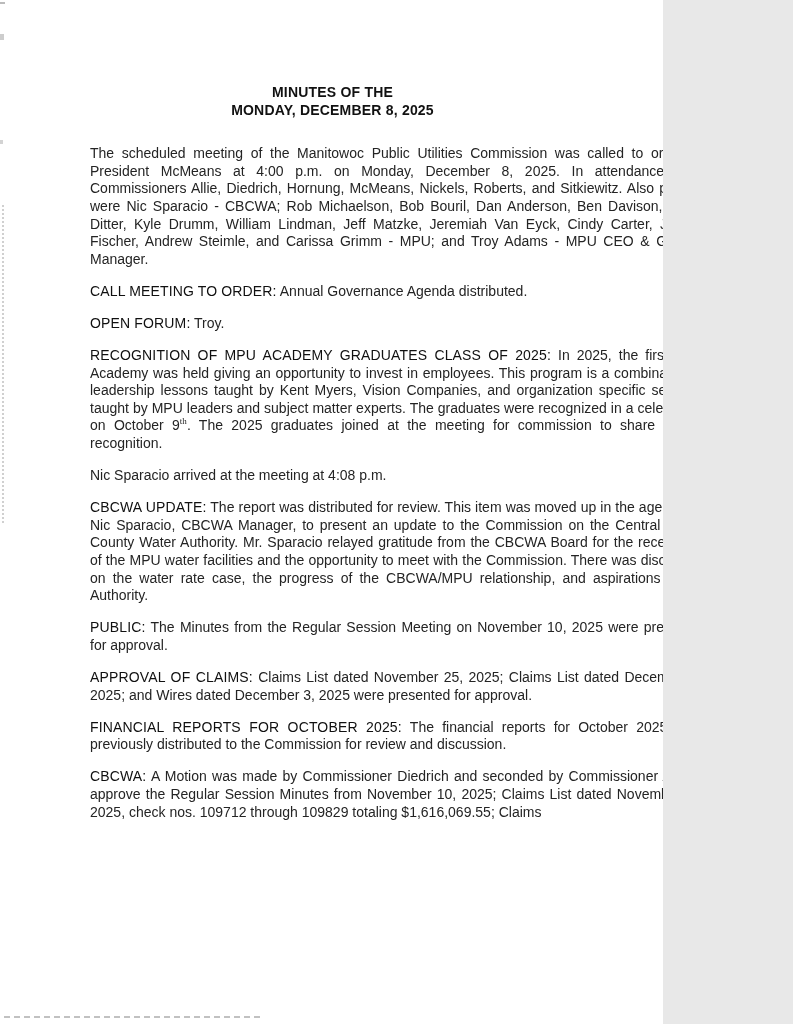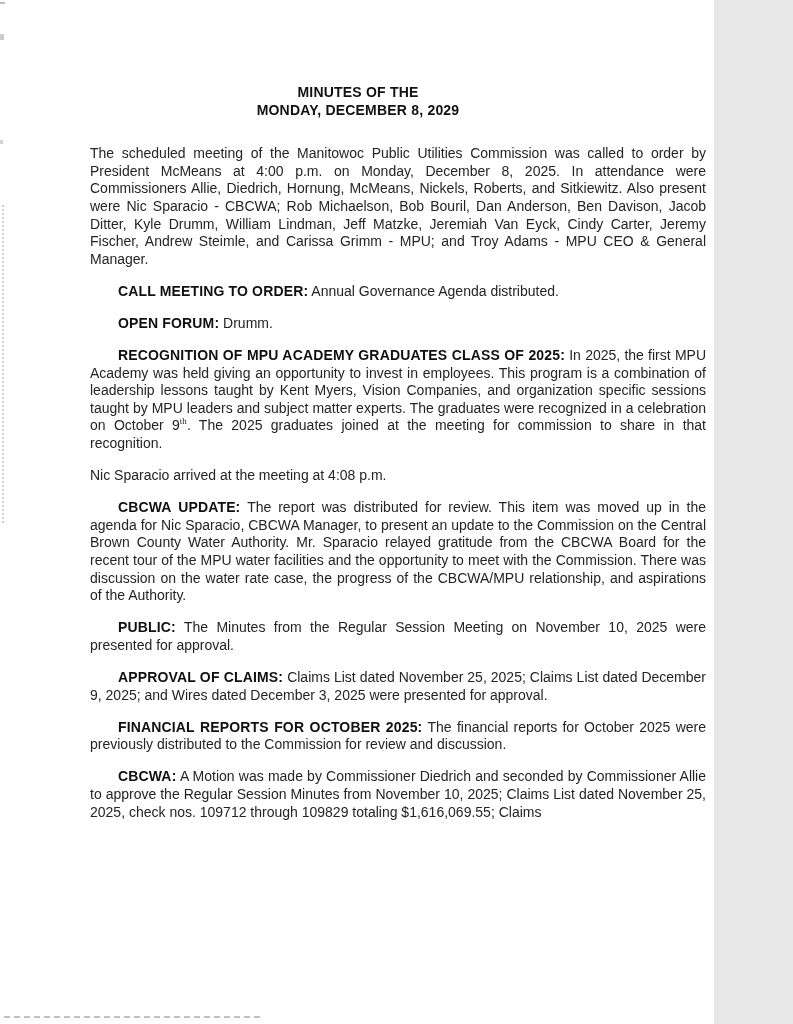"MINUTES OF THE" .page { width: 714px -> 663px }
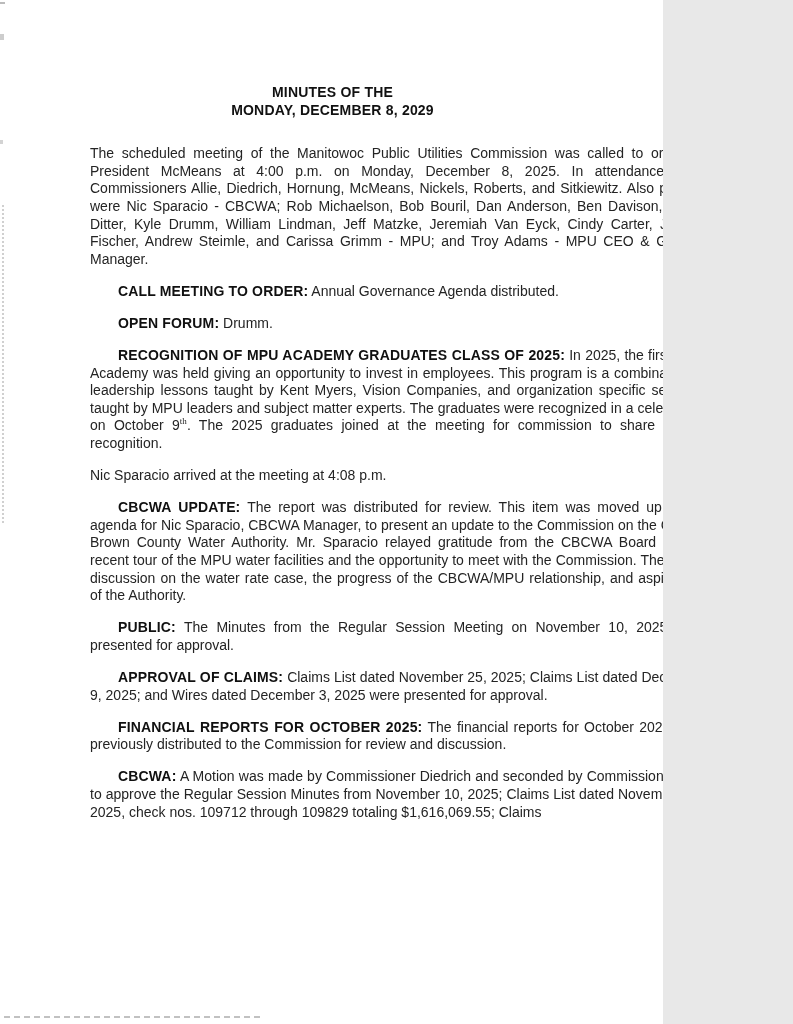"MONDAY, DECEMBER 8, 2029" div { text: 2029 -> 2025 }
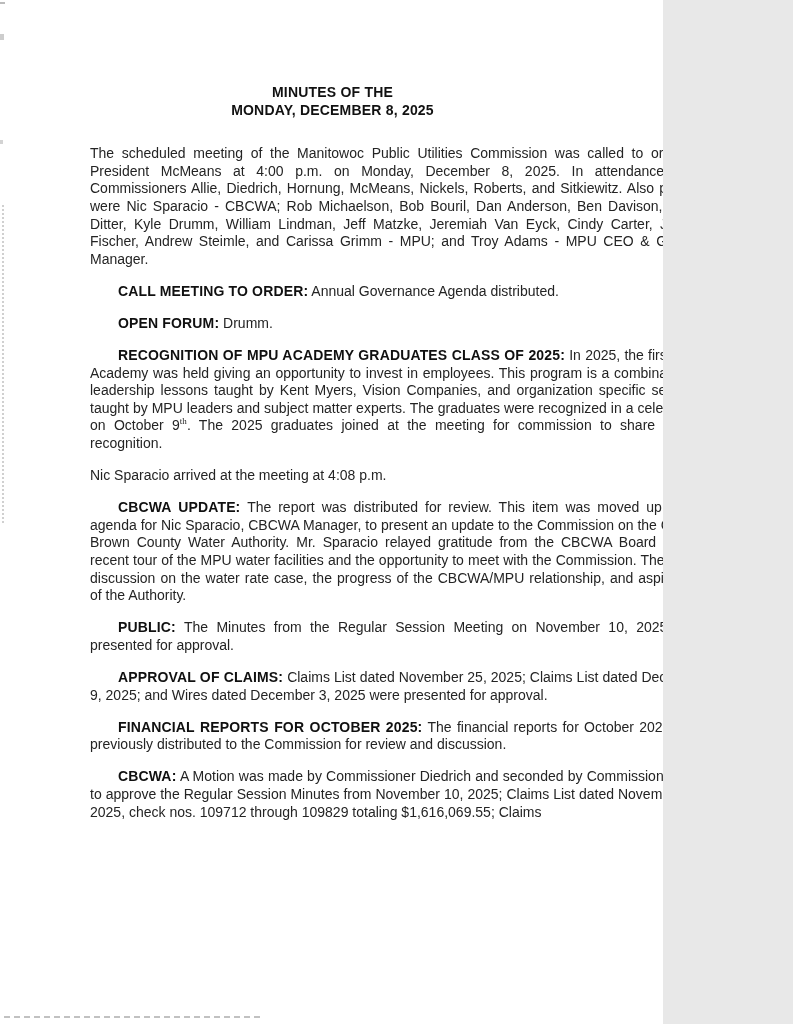"CALL MEETING TO ORDER:" .para .label { font-weight: bold -> normal; margin-left: 28px -> none }
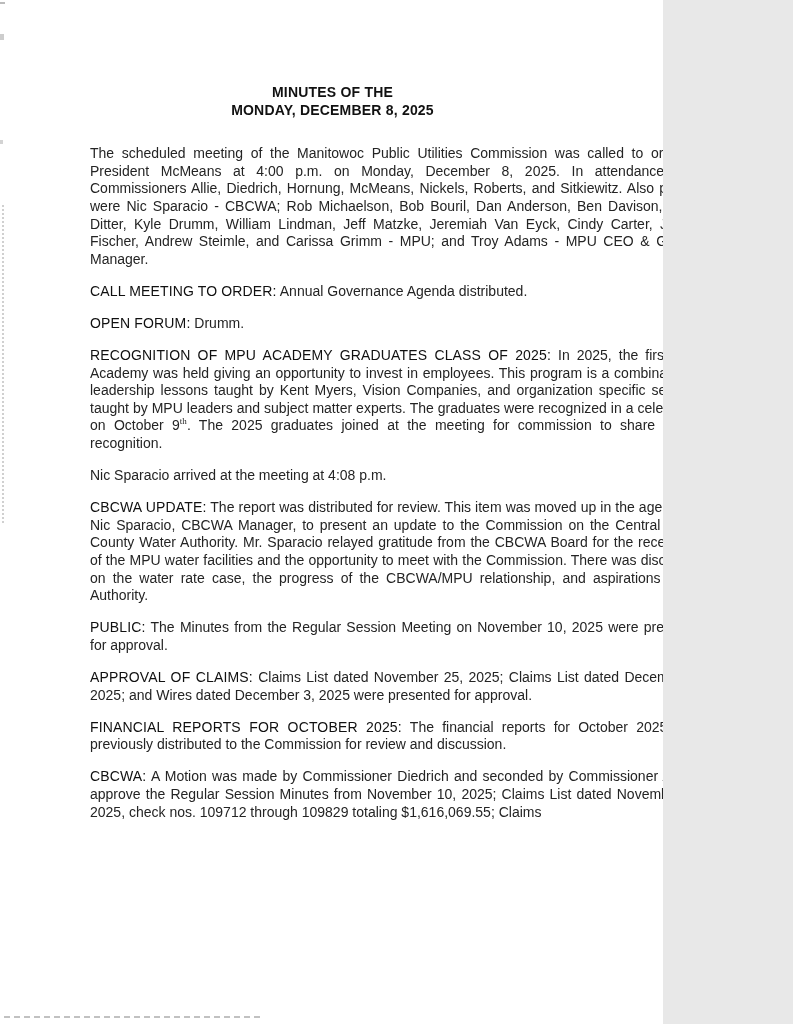"Drumm." span { text: Drumm -> Troy }
